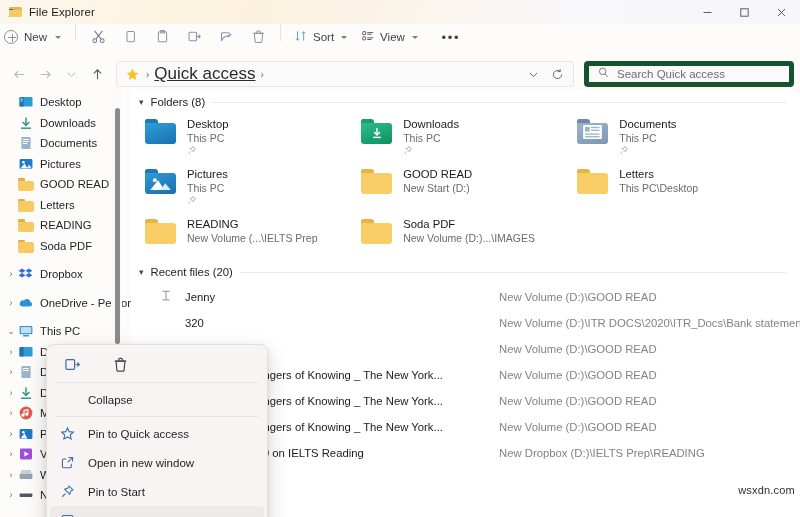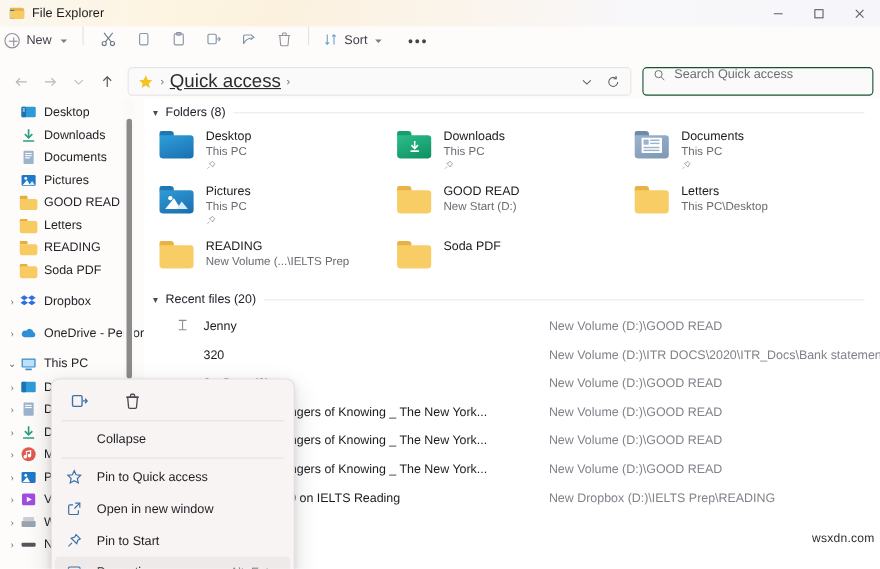"View" div.tbtn { html: none -> <div> <span> <svg> <rect></rect> <rect></rect> <line></line> <line></line> <line></line> <line></line> </svg> </span> <span>View</span> <span></span> </div> }
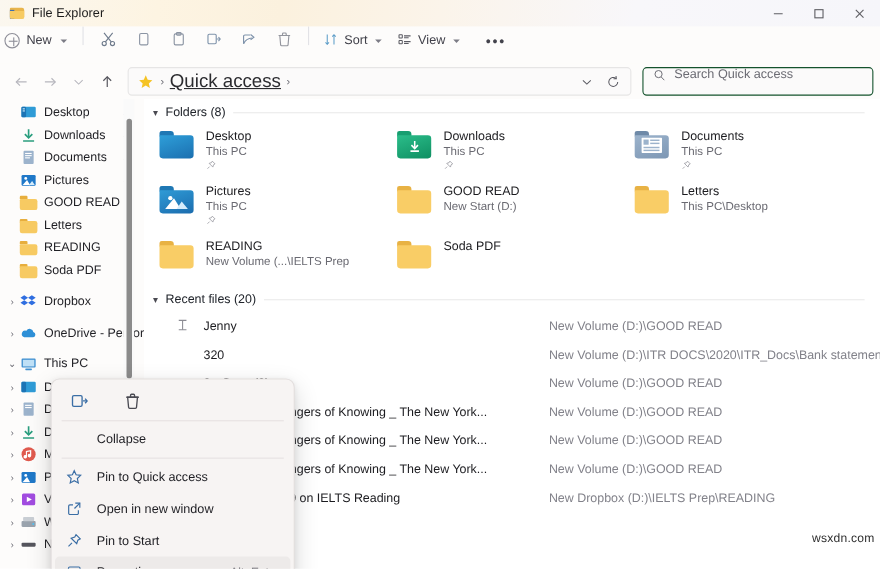"Search Quick access" .searchbox { align-items: none -> center; border: 1px solid #14532d -> 5px solid #14532d }
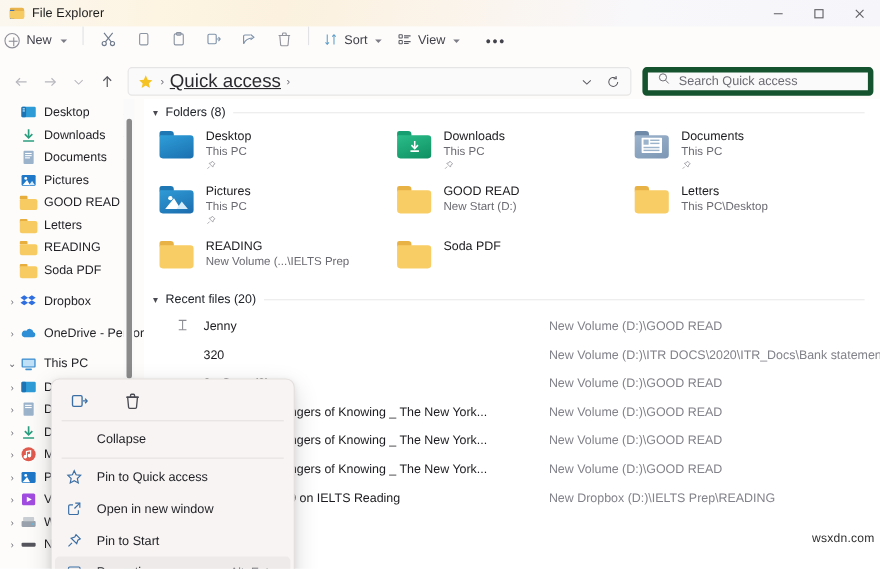"New Volume (D:)...\IMAGES" div.gsub { html: none -> <div>New Volume (D:)...\IMAGES</div> }
